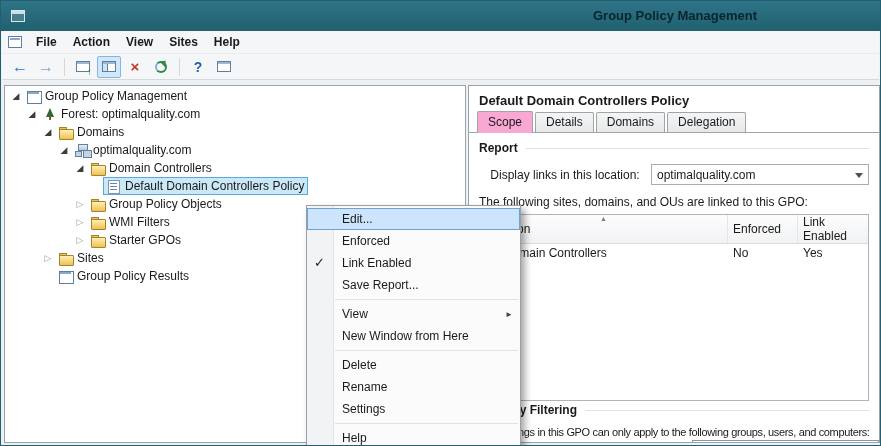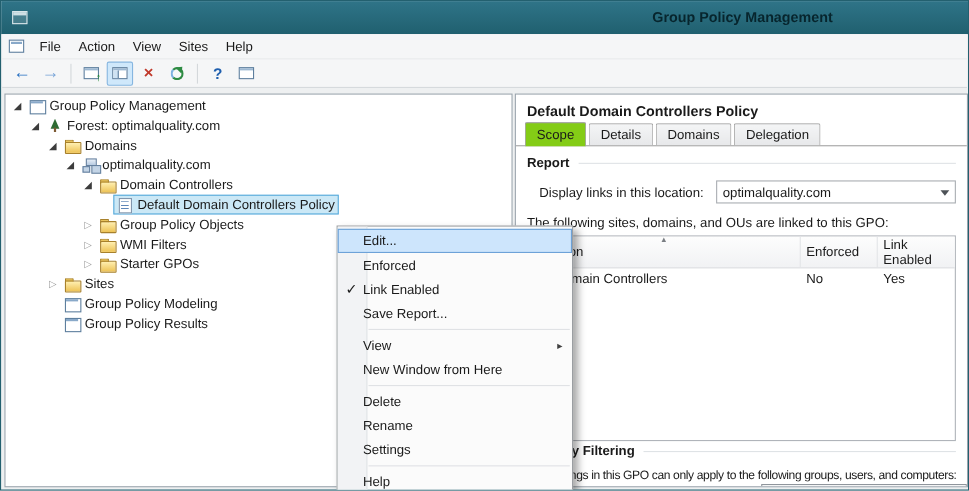"File" .menubar { font-weight: none -> bold }
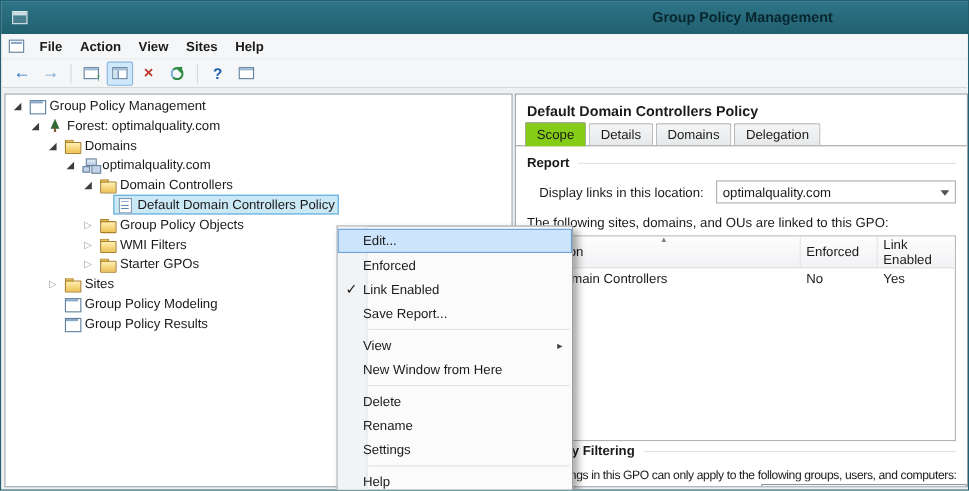"Scope" .tab.active { background: #84cc16 -> #f9a8d4 }
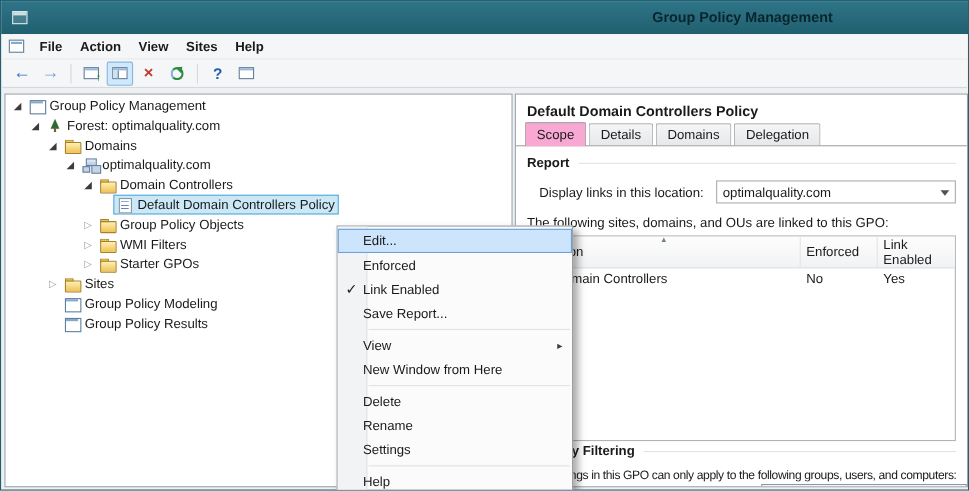"Edit..." .mi { padding-left: 23px -> 35px }
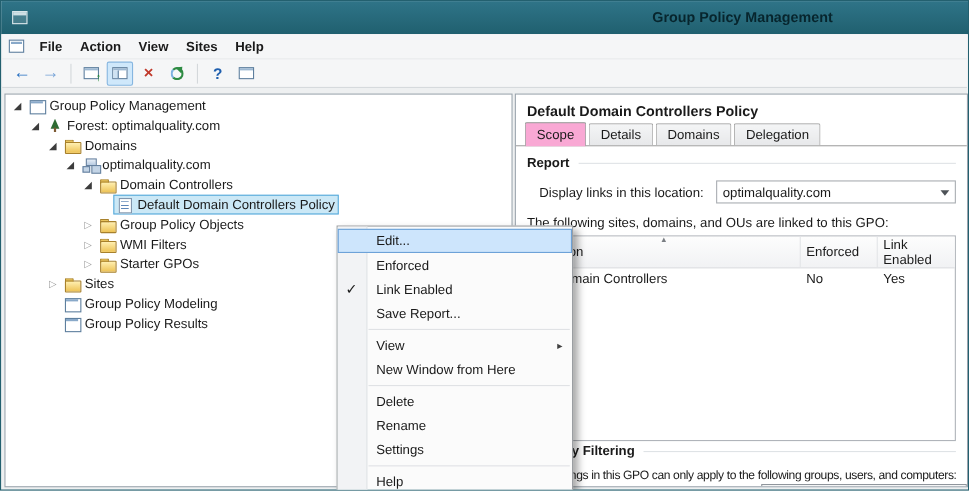"Group Policy Modeling" div.trow { html: <div> <span></span> <span> <span></span> <span>Group Policy Modeling</span> </span> </div> -> none }
